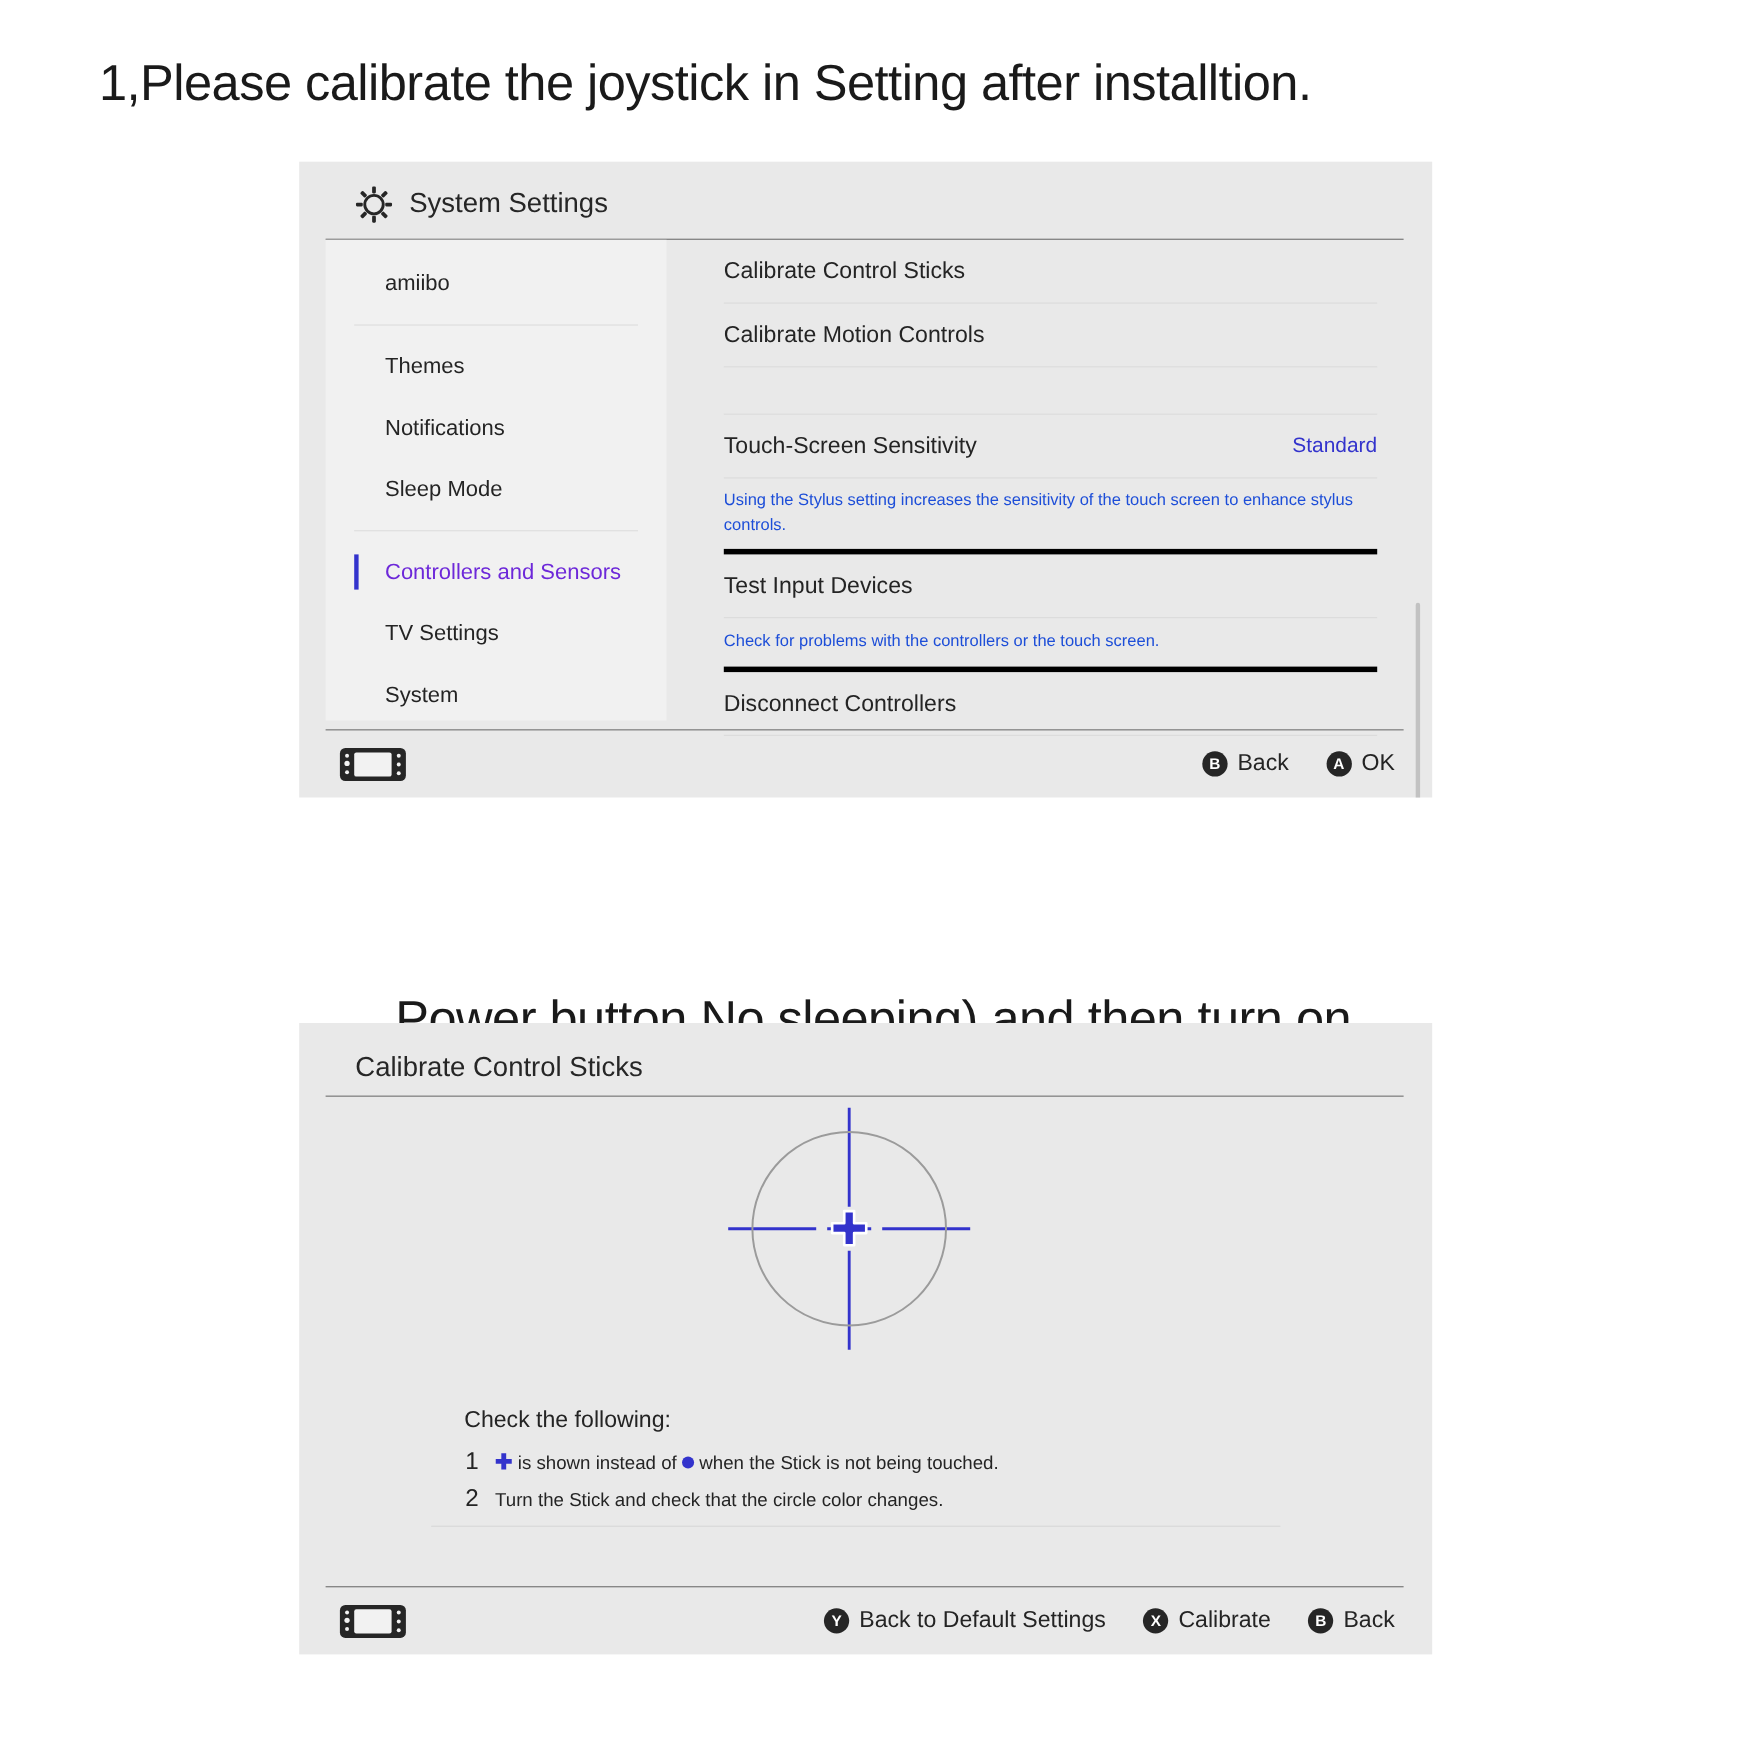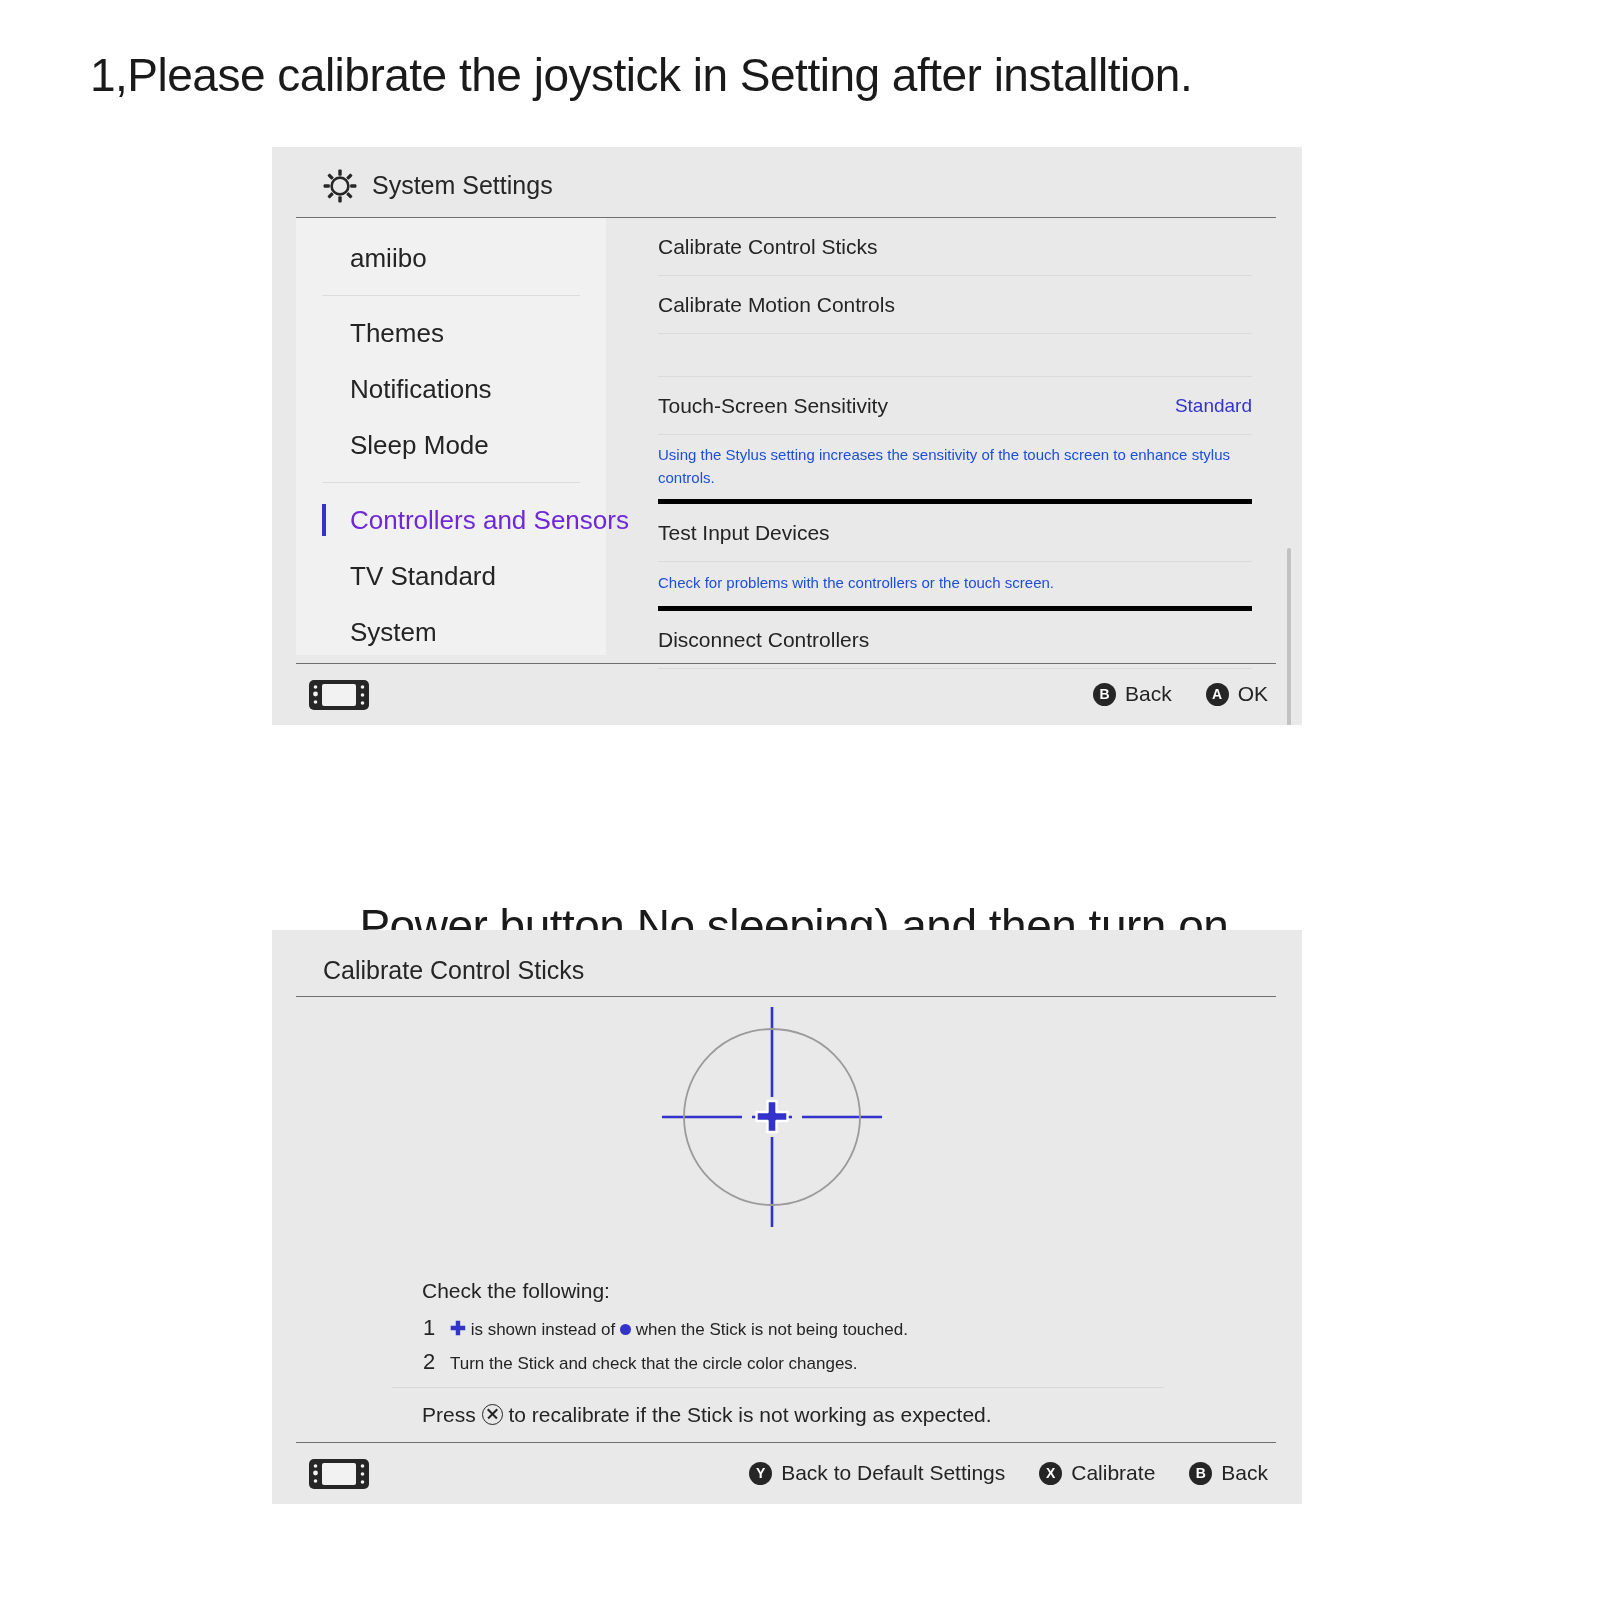"amiibo" .side-item { font-size: 26px -> 20px }
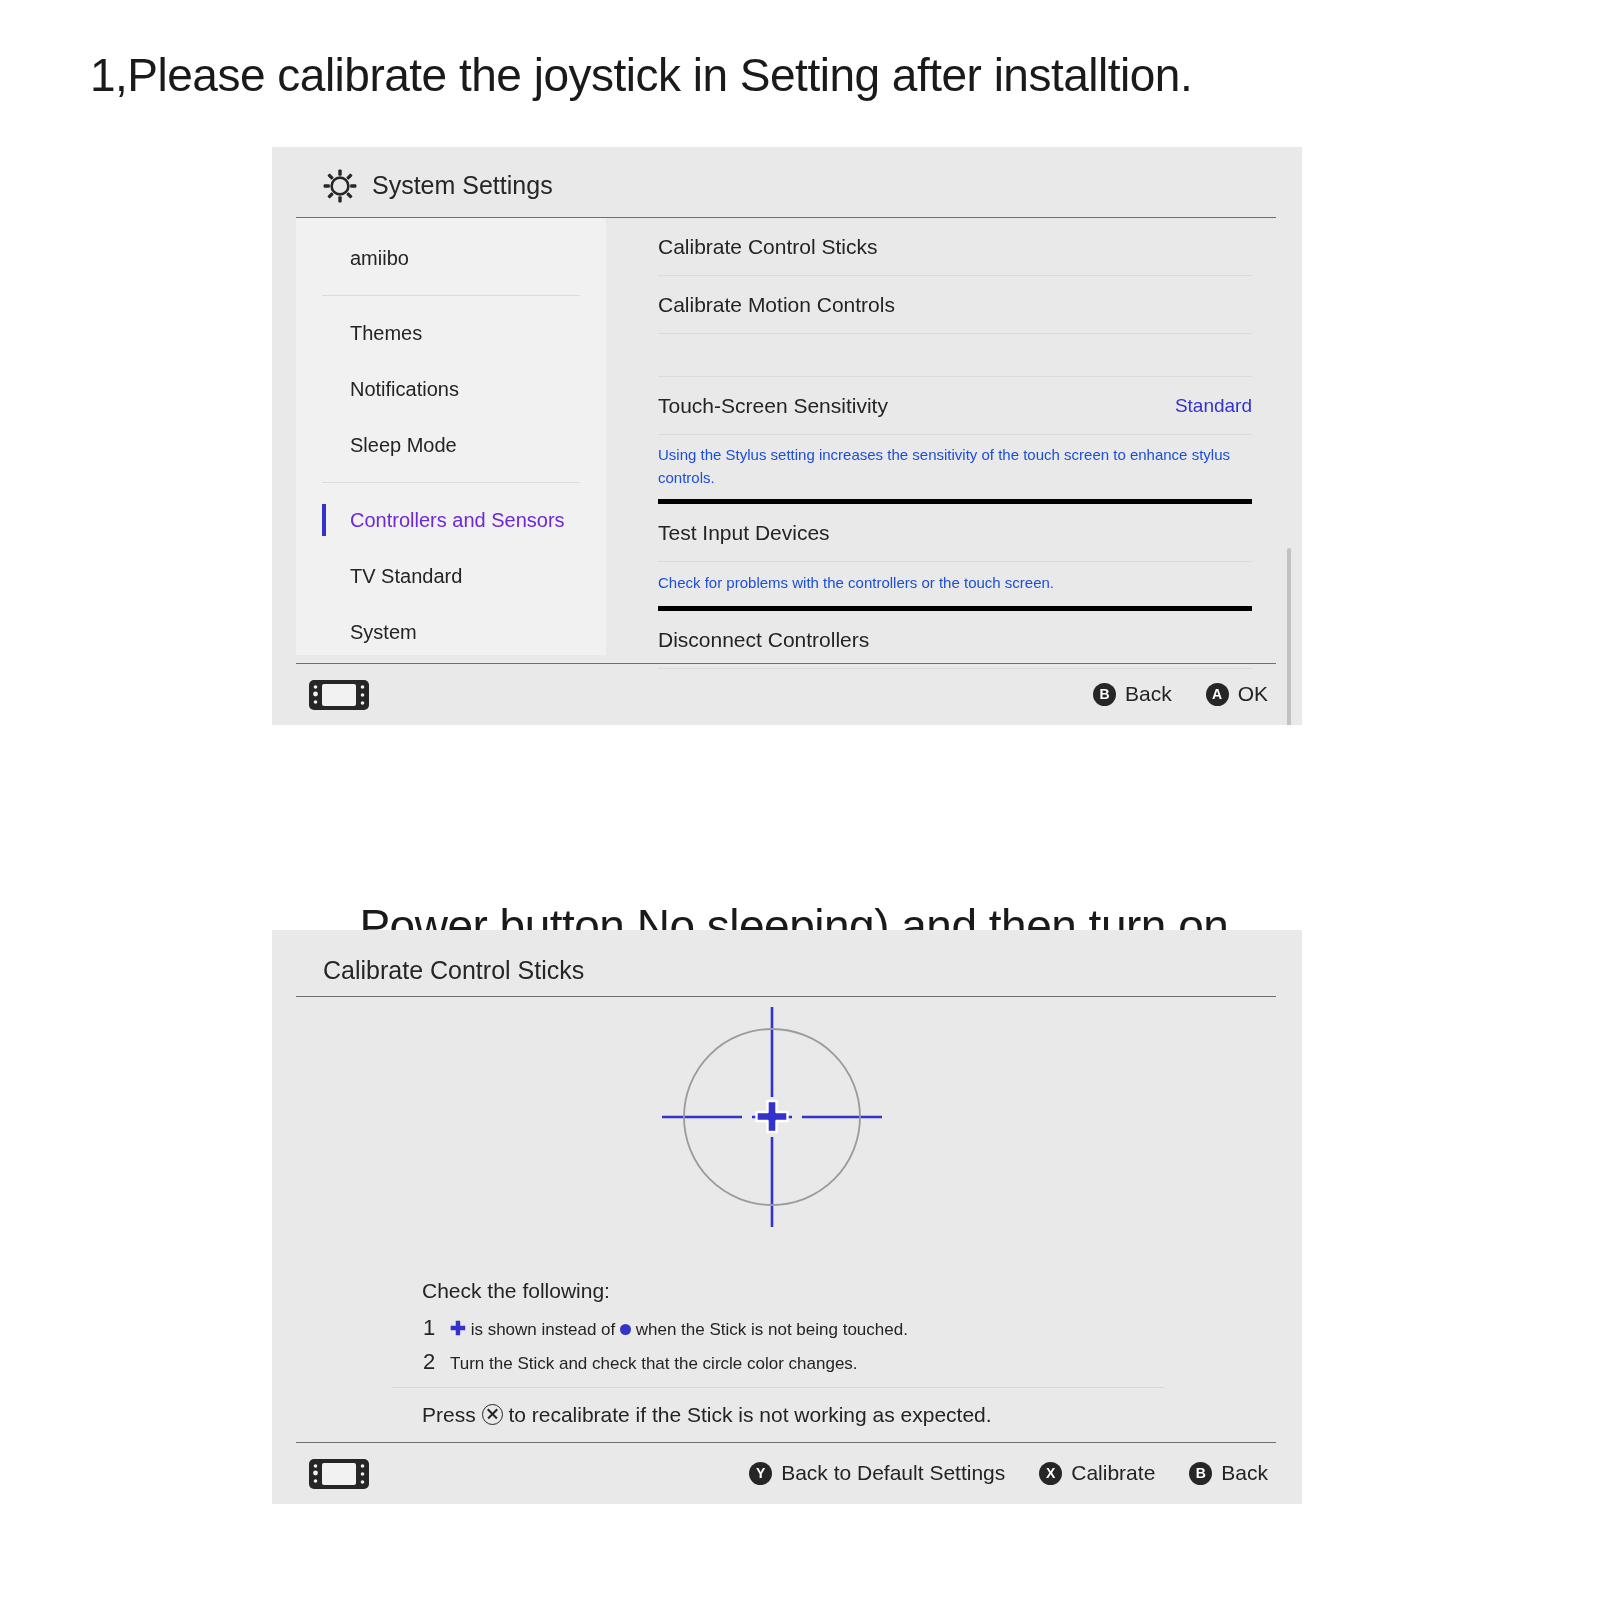"TV Standard" span { text: Standard -> Settings }
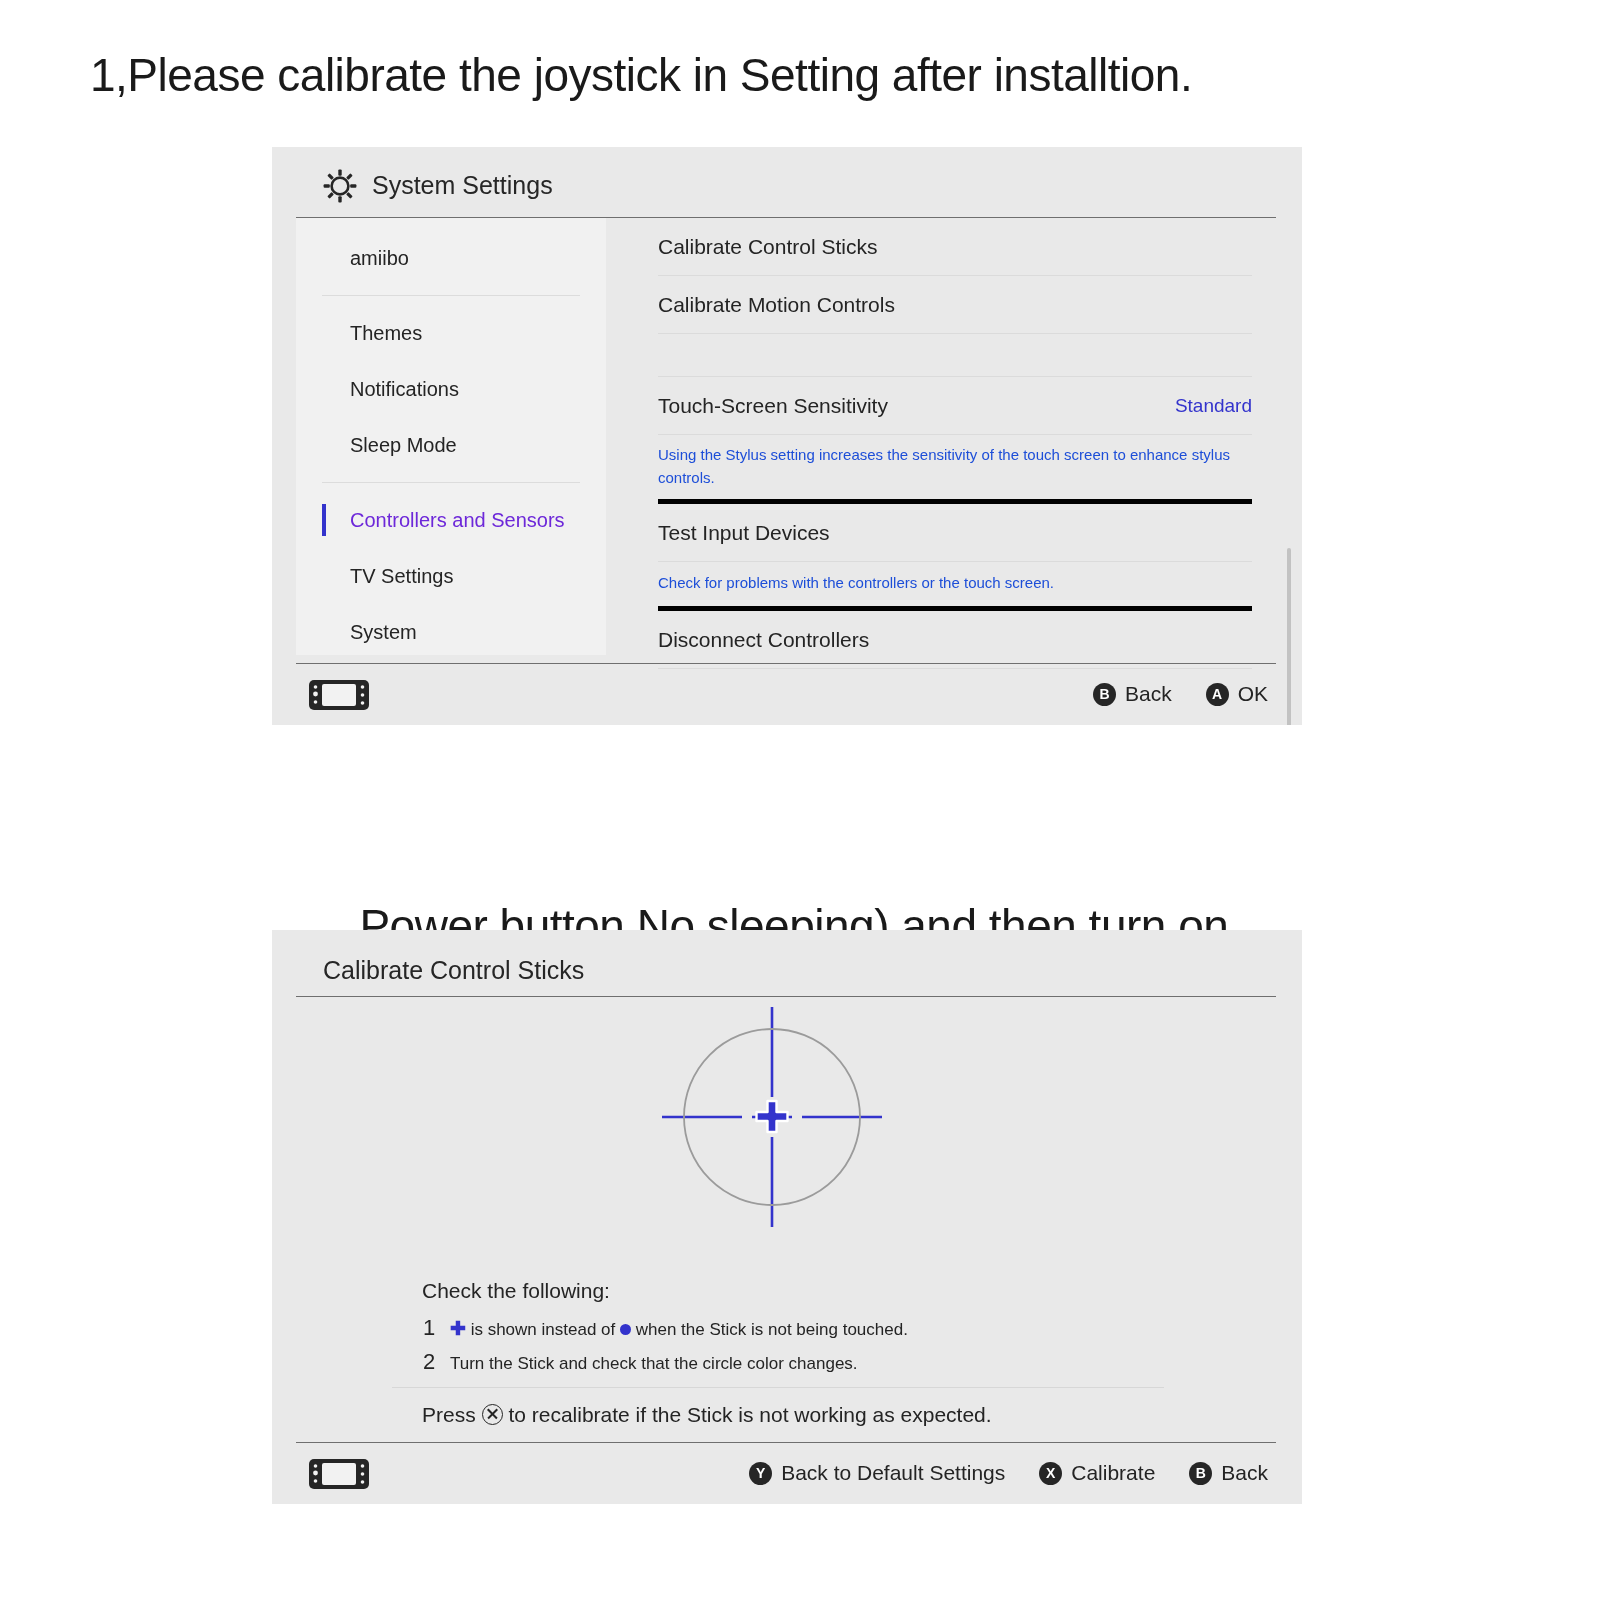"Press to recalibrate if the" div.calib-press { html: <div> <span>Press</span> <span></span> <span>to recalibrate if the Stick is not working as expected.</span> </div> -> none }
